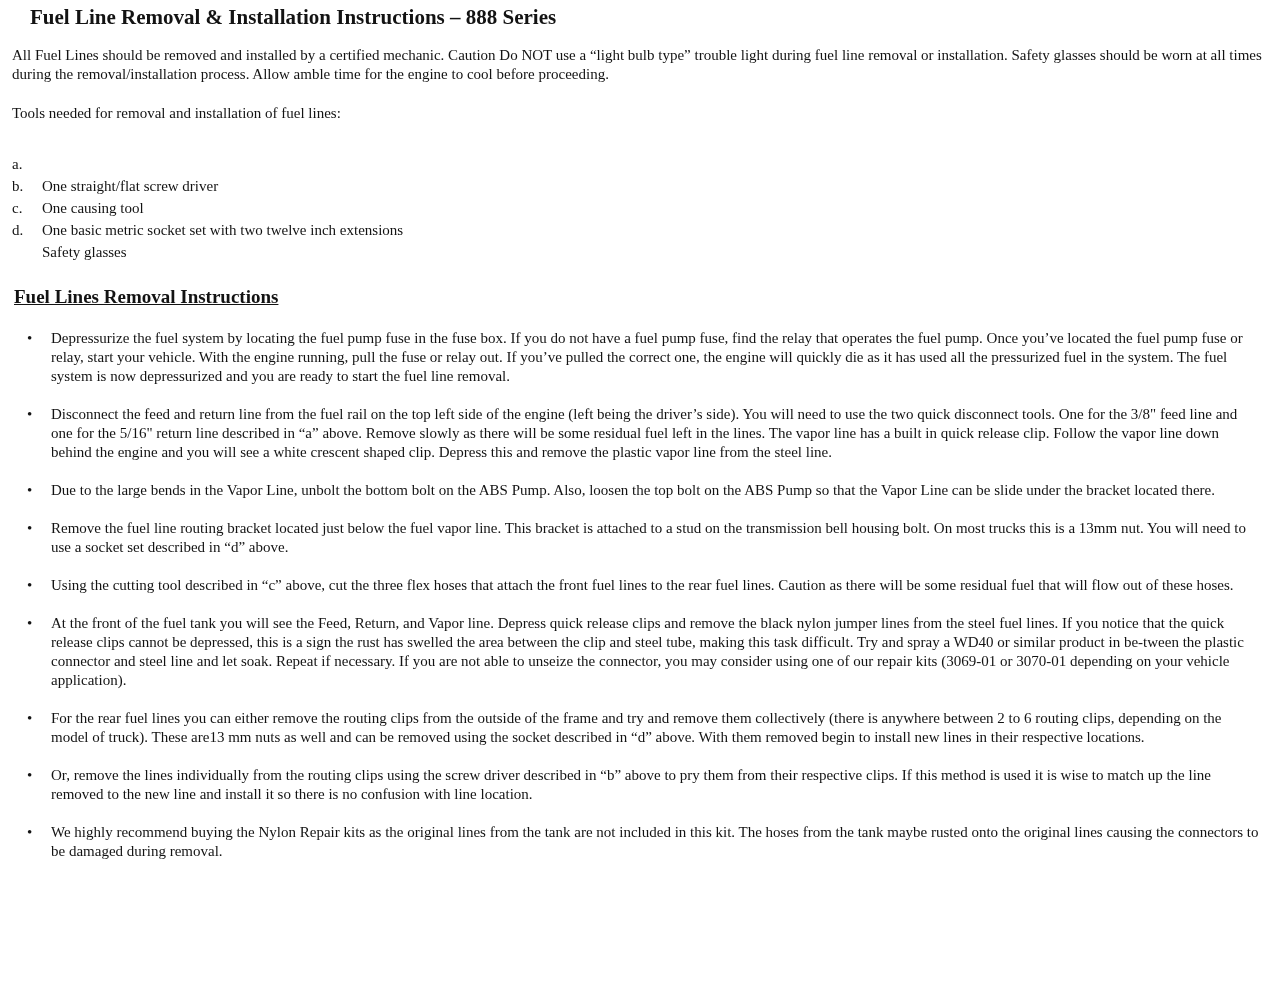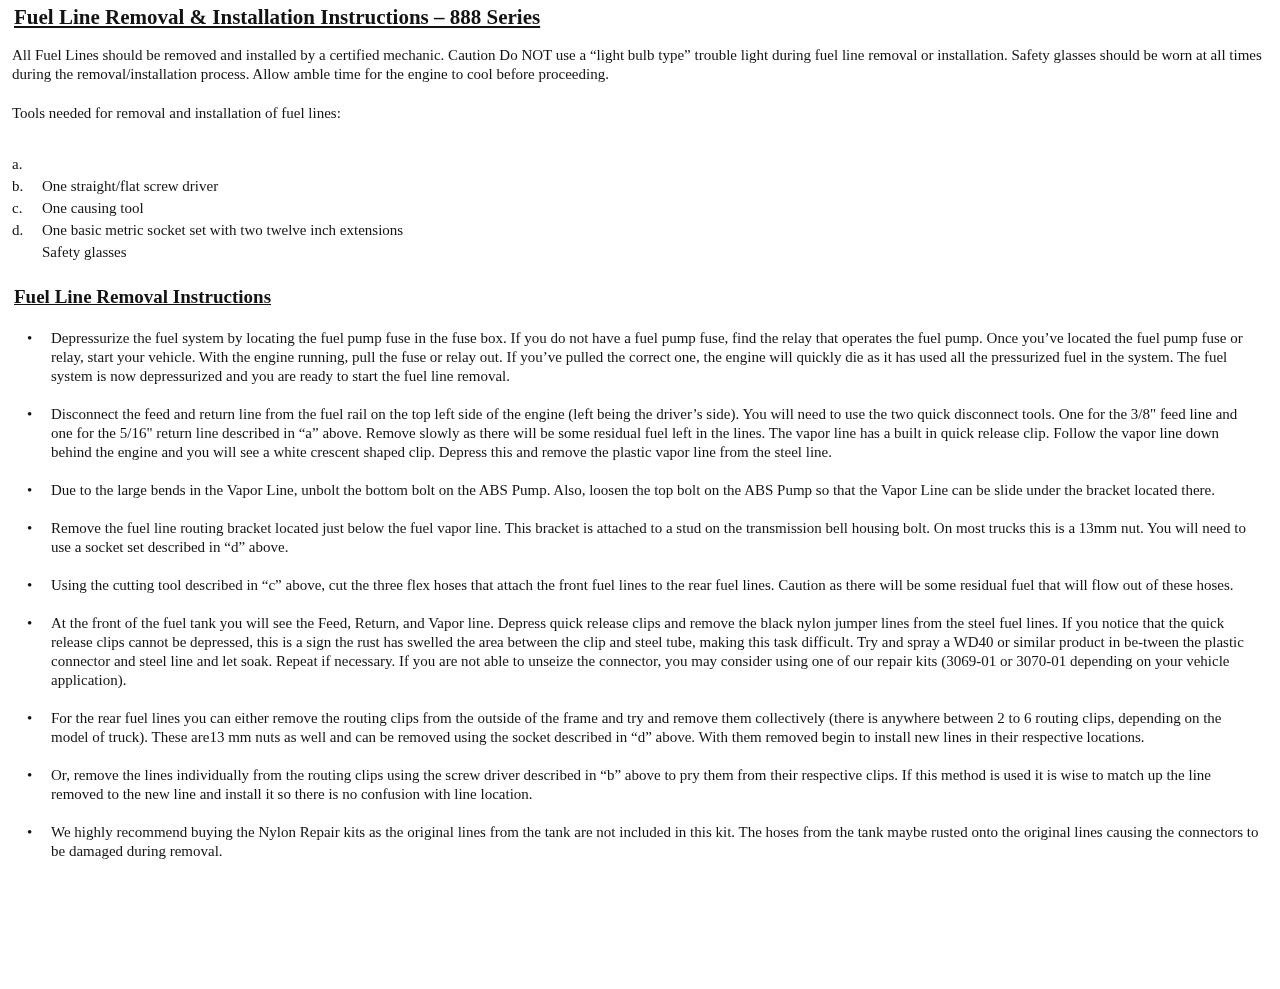"Fuel Line Removal & Installation" .title { margin: 0 0 16px 2px -> 0 0 16px 18px; text-decoration: underline -> none }
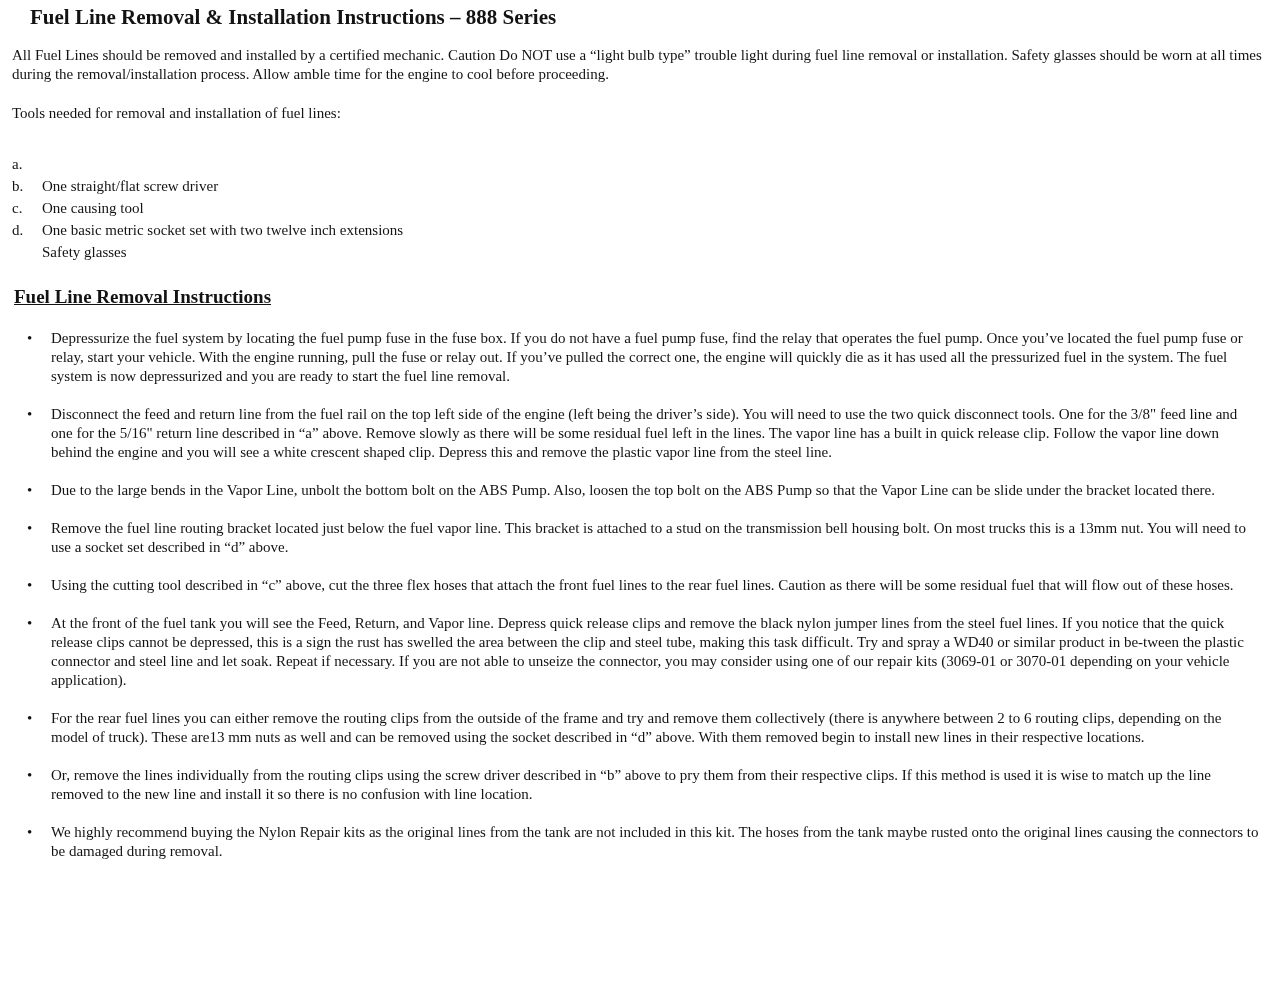"Fuel Line Removal Instructions" h2.section-heading { text: Line -> Lines }
